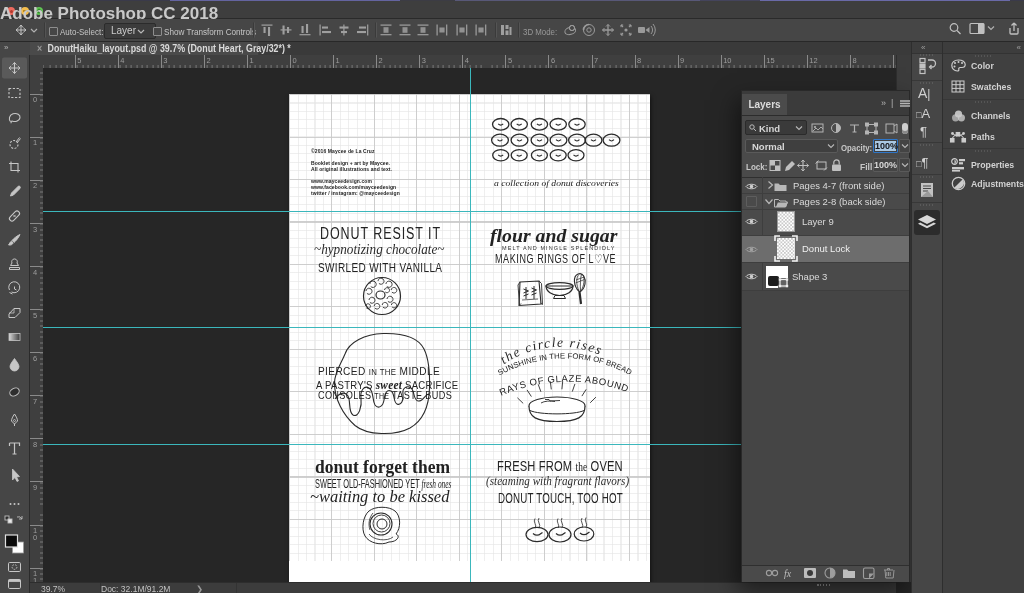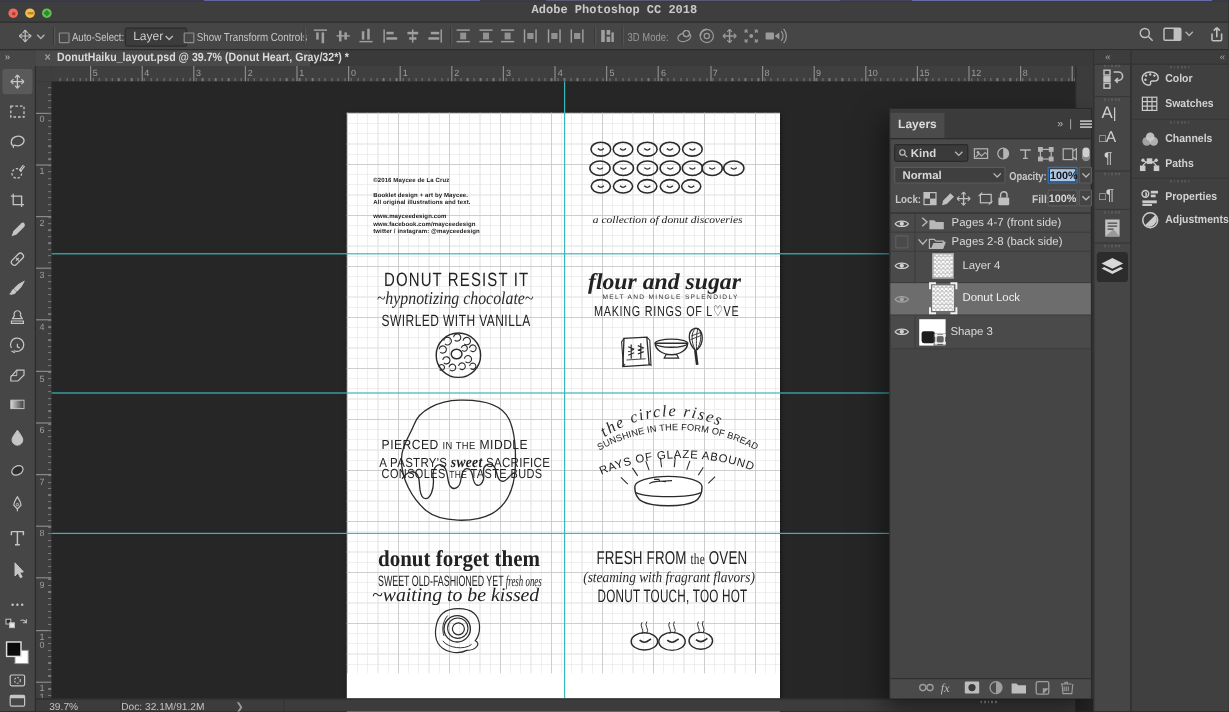"Adobe Photoshop CC 2018" #title-text { font-family: Liberation Mono, monospace -> none; font-size: 10px -> 17px; text-align: center -> none }
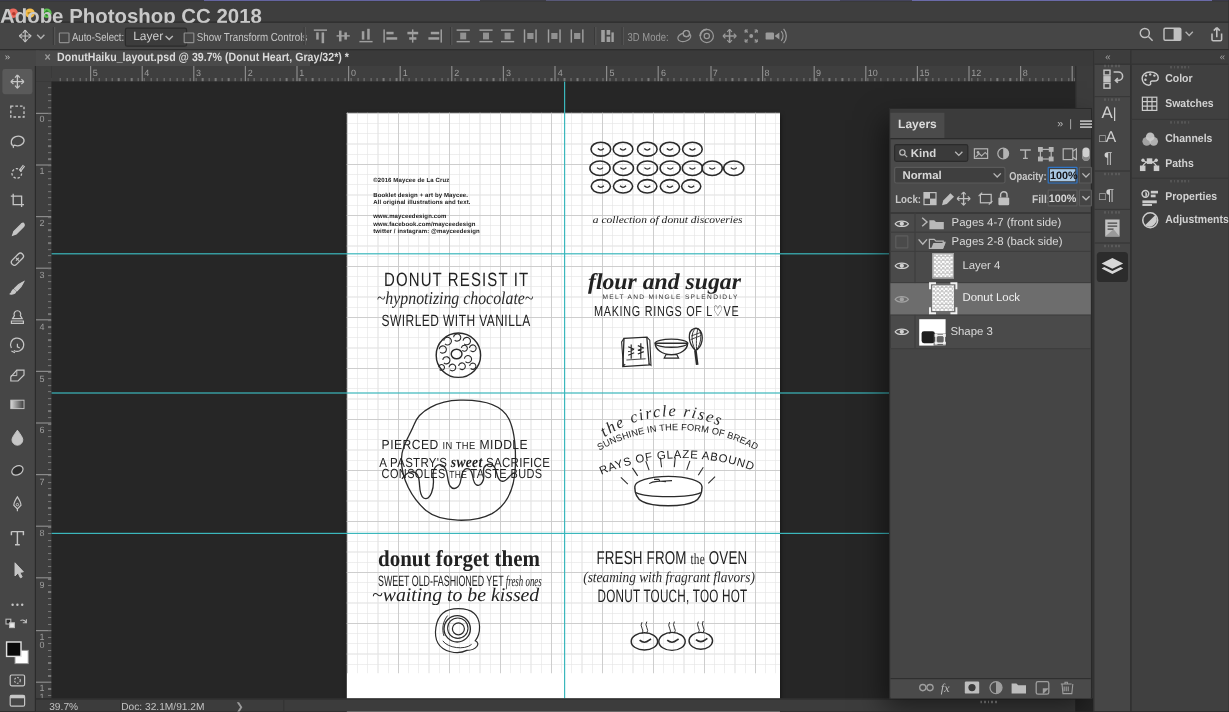"Layer 4" div { text: 4 -> 9 }
